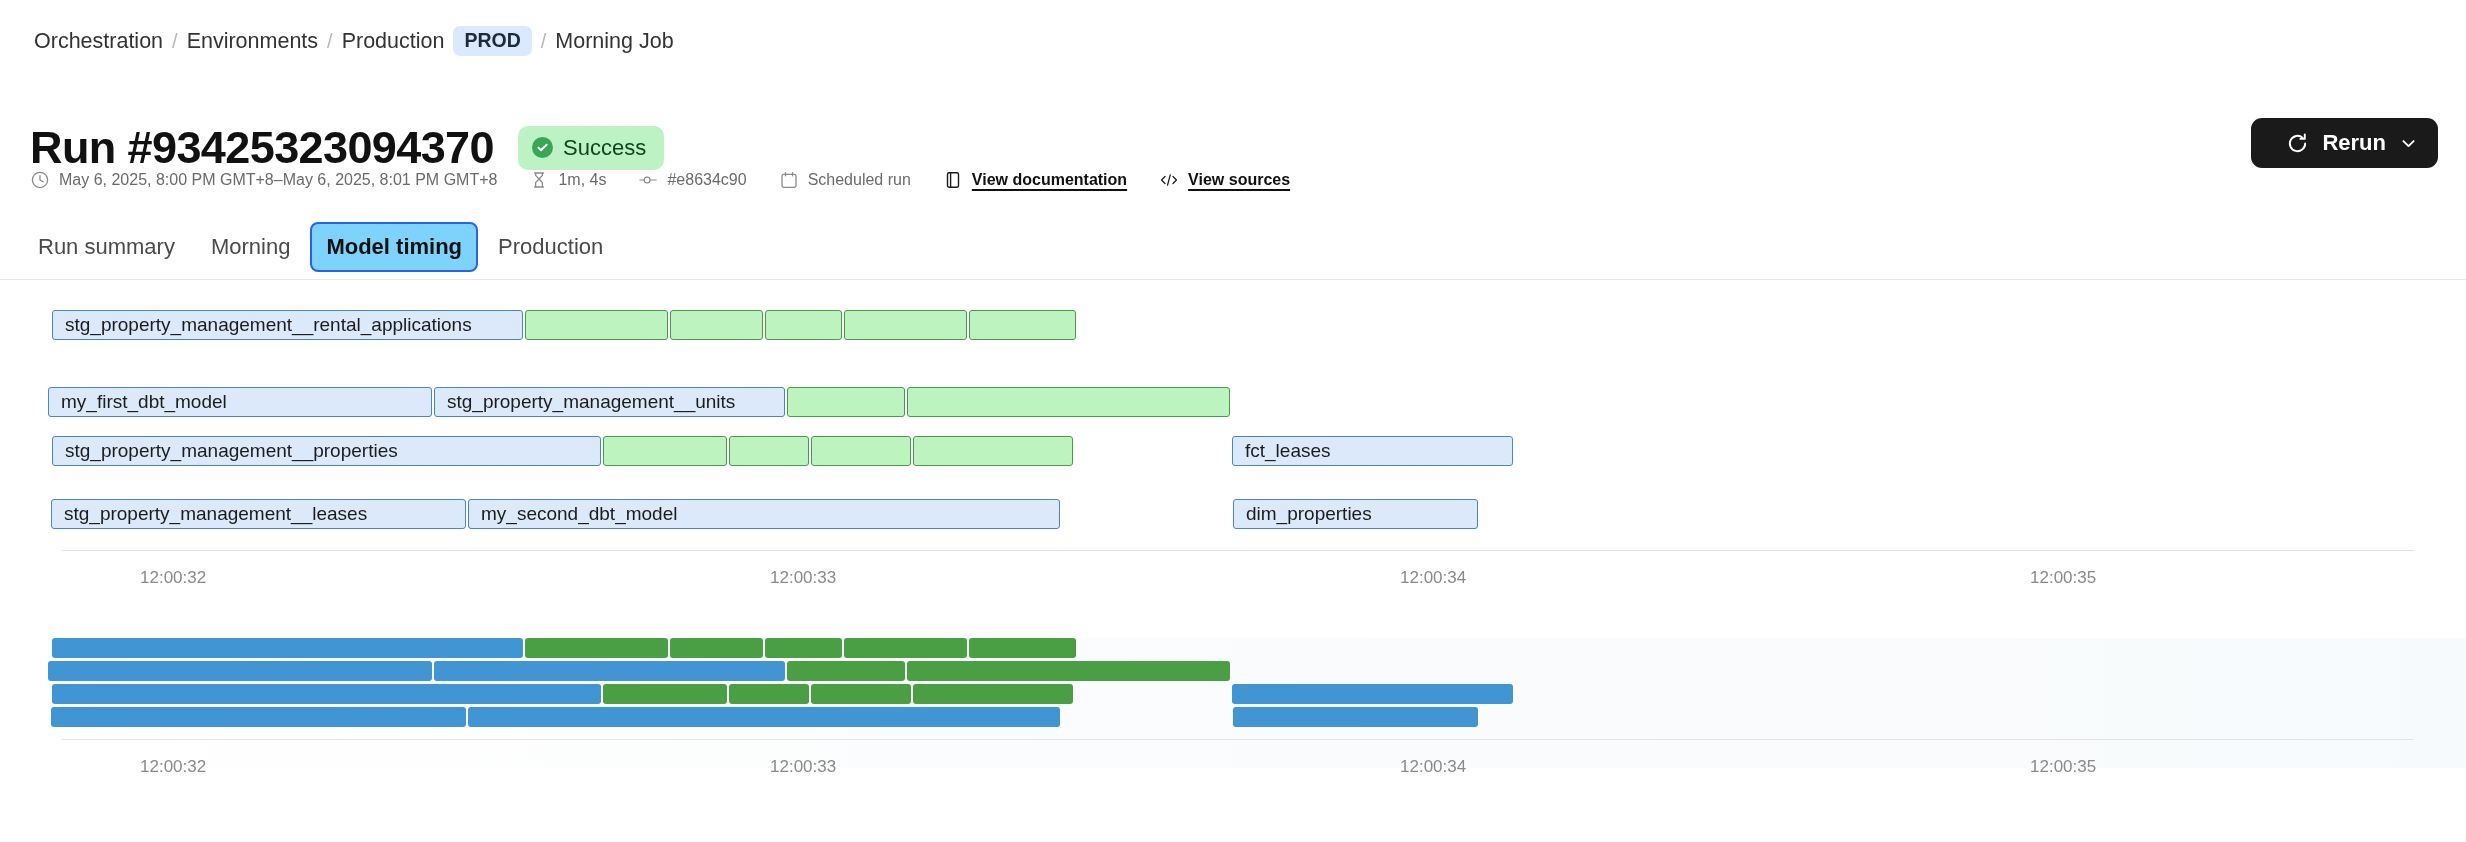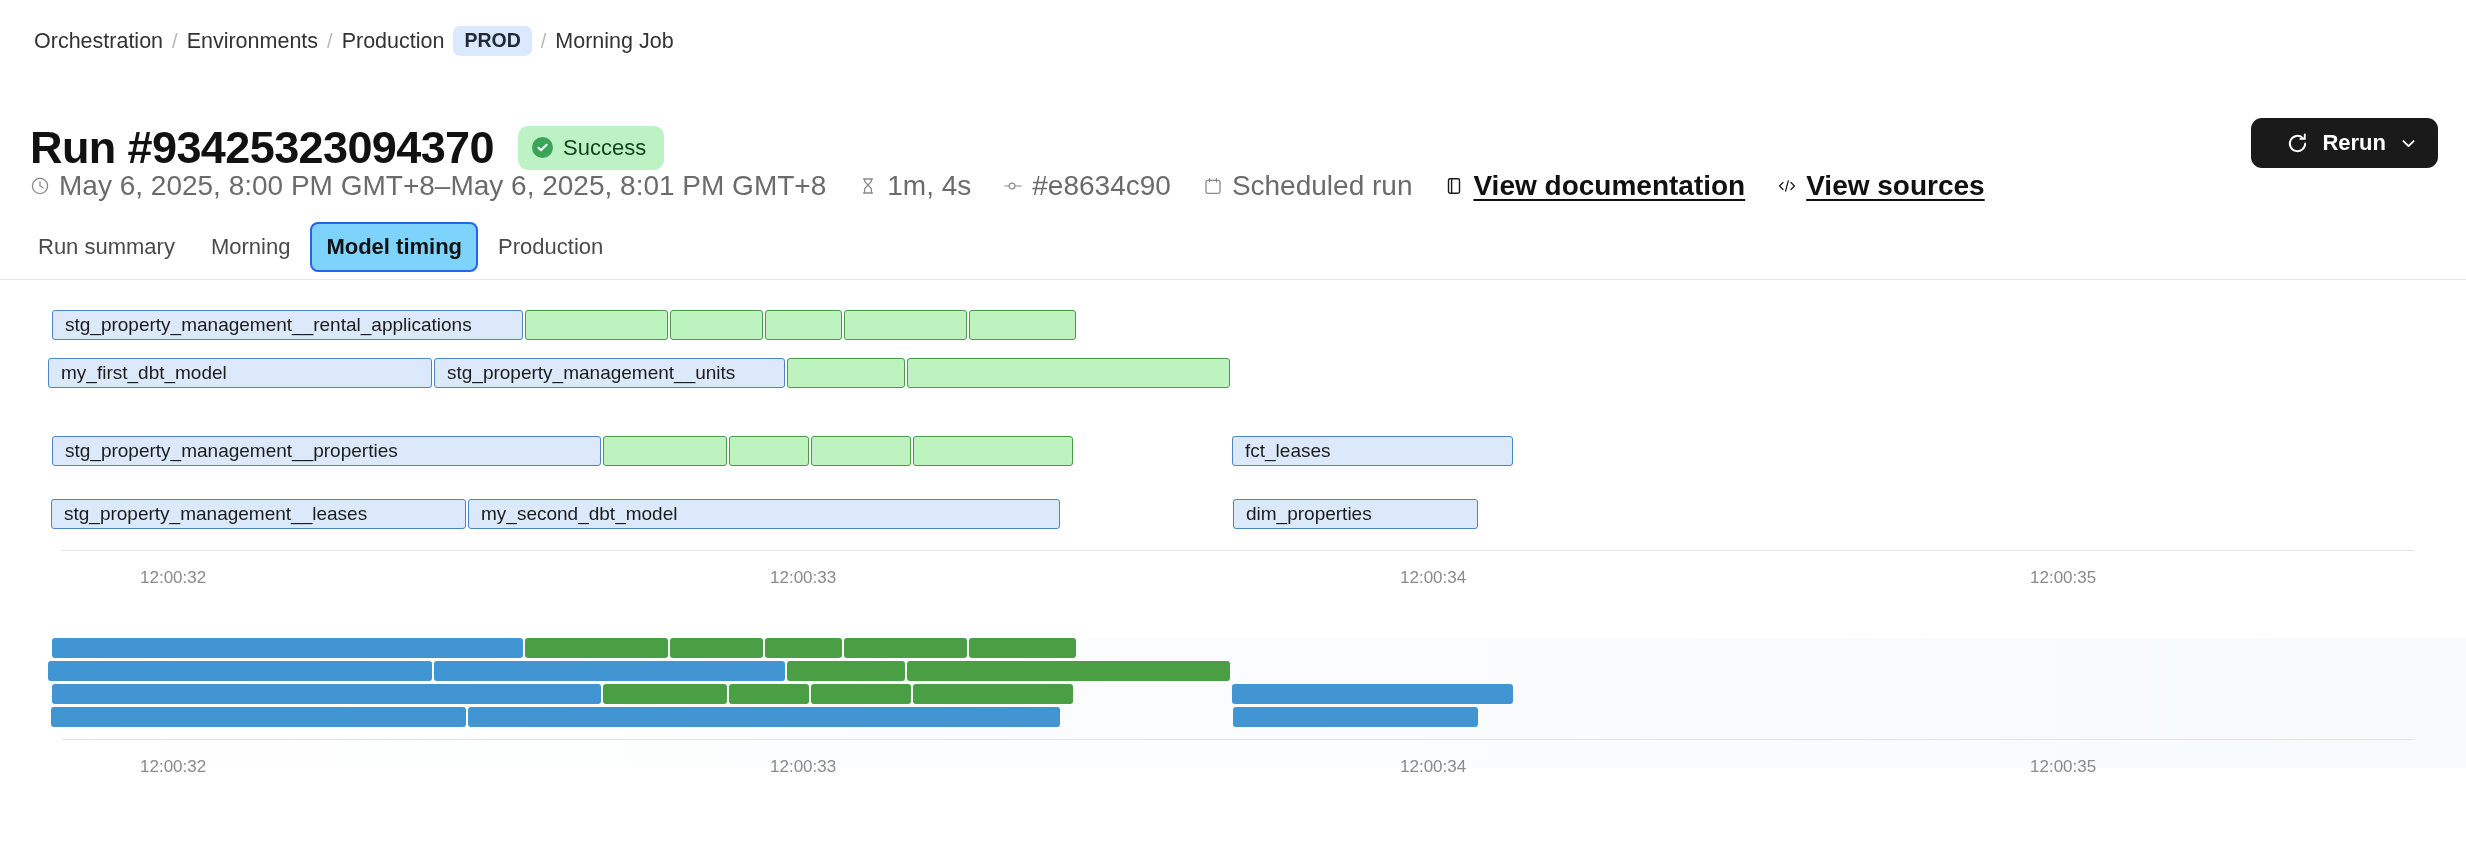"May 6, 2025, 8:00 PM" .meta-row { font-size: 28px -> 16px }
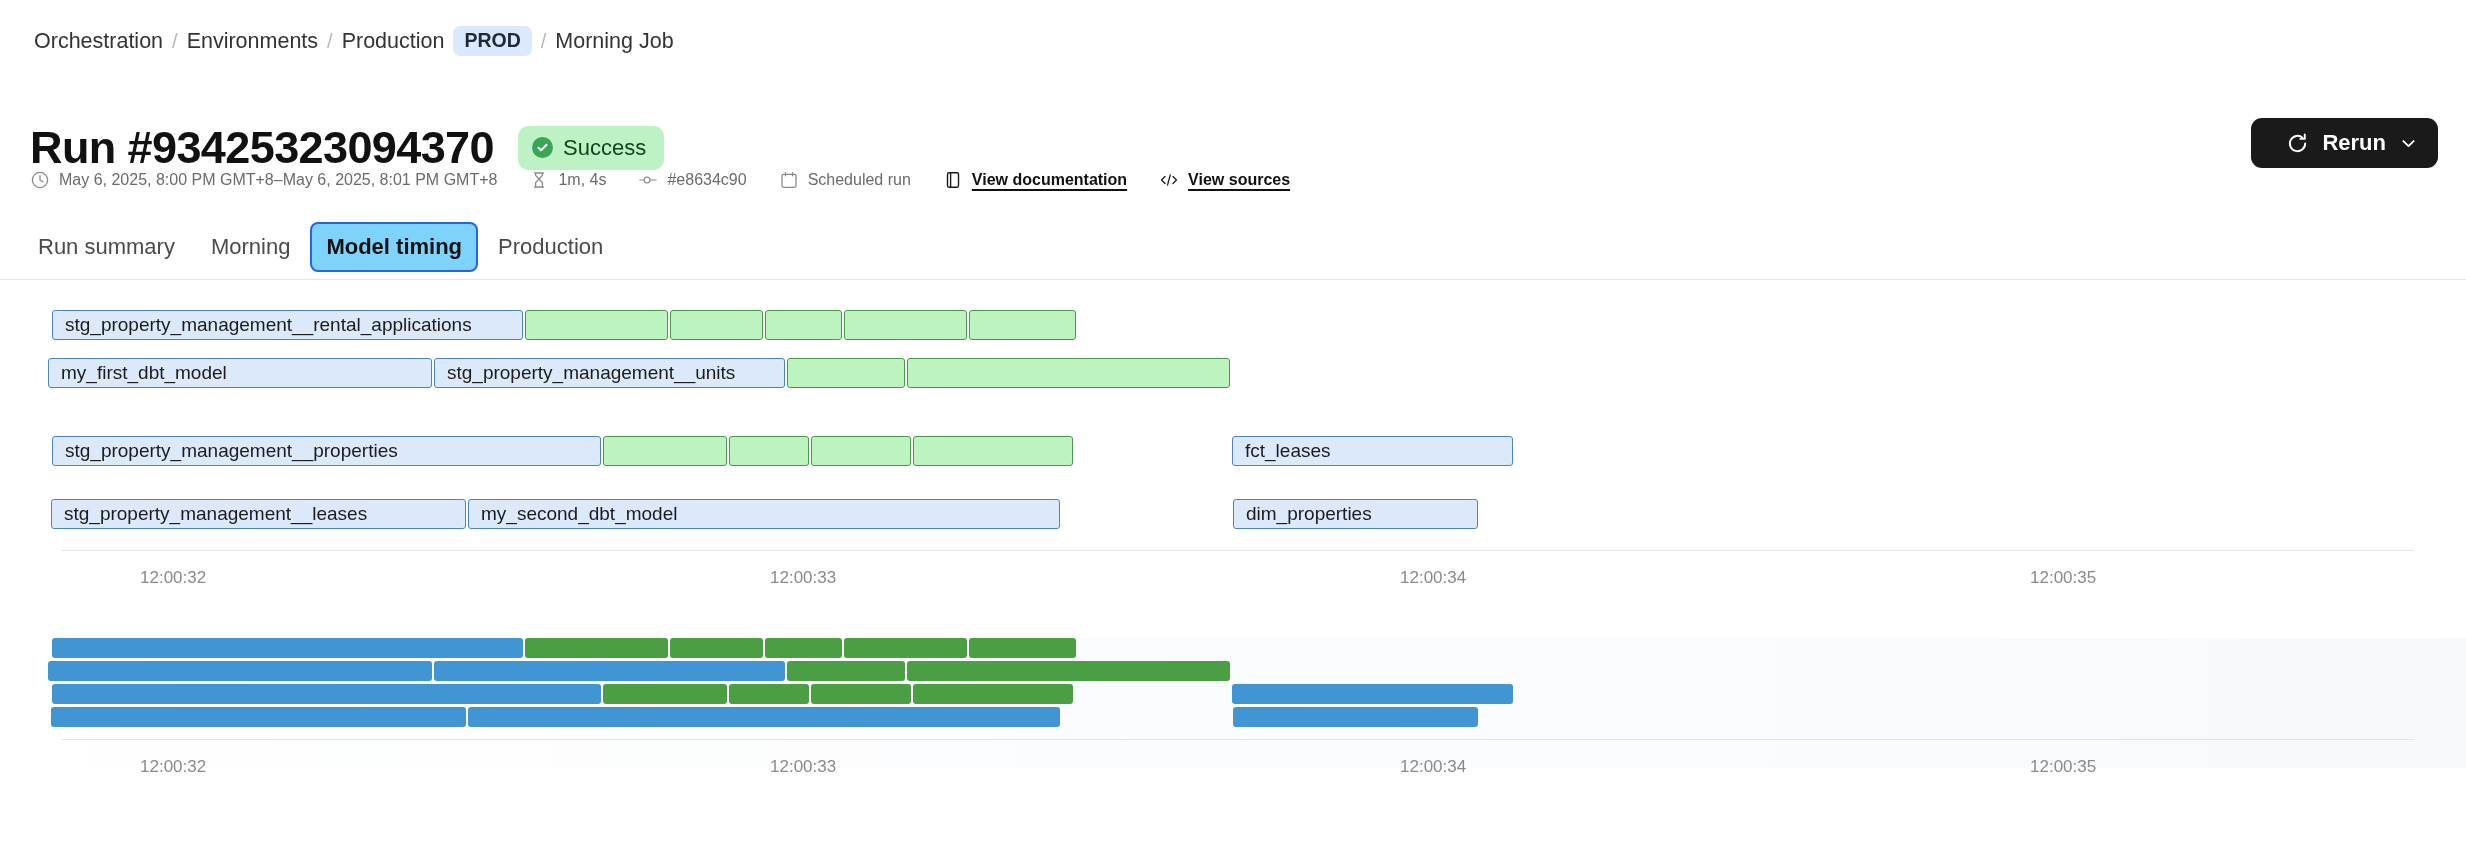"my_first_dbt_model" div.track { top: 62px -> 91px }
